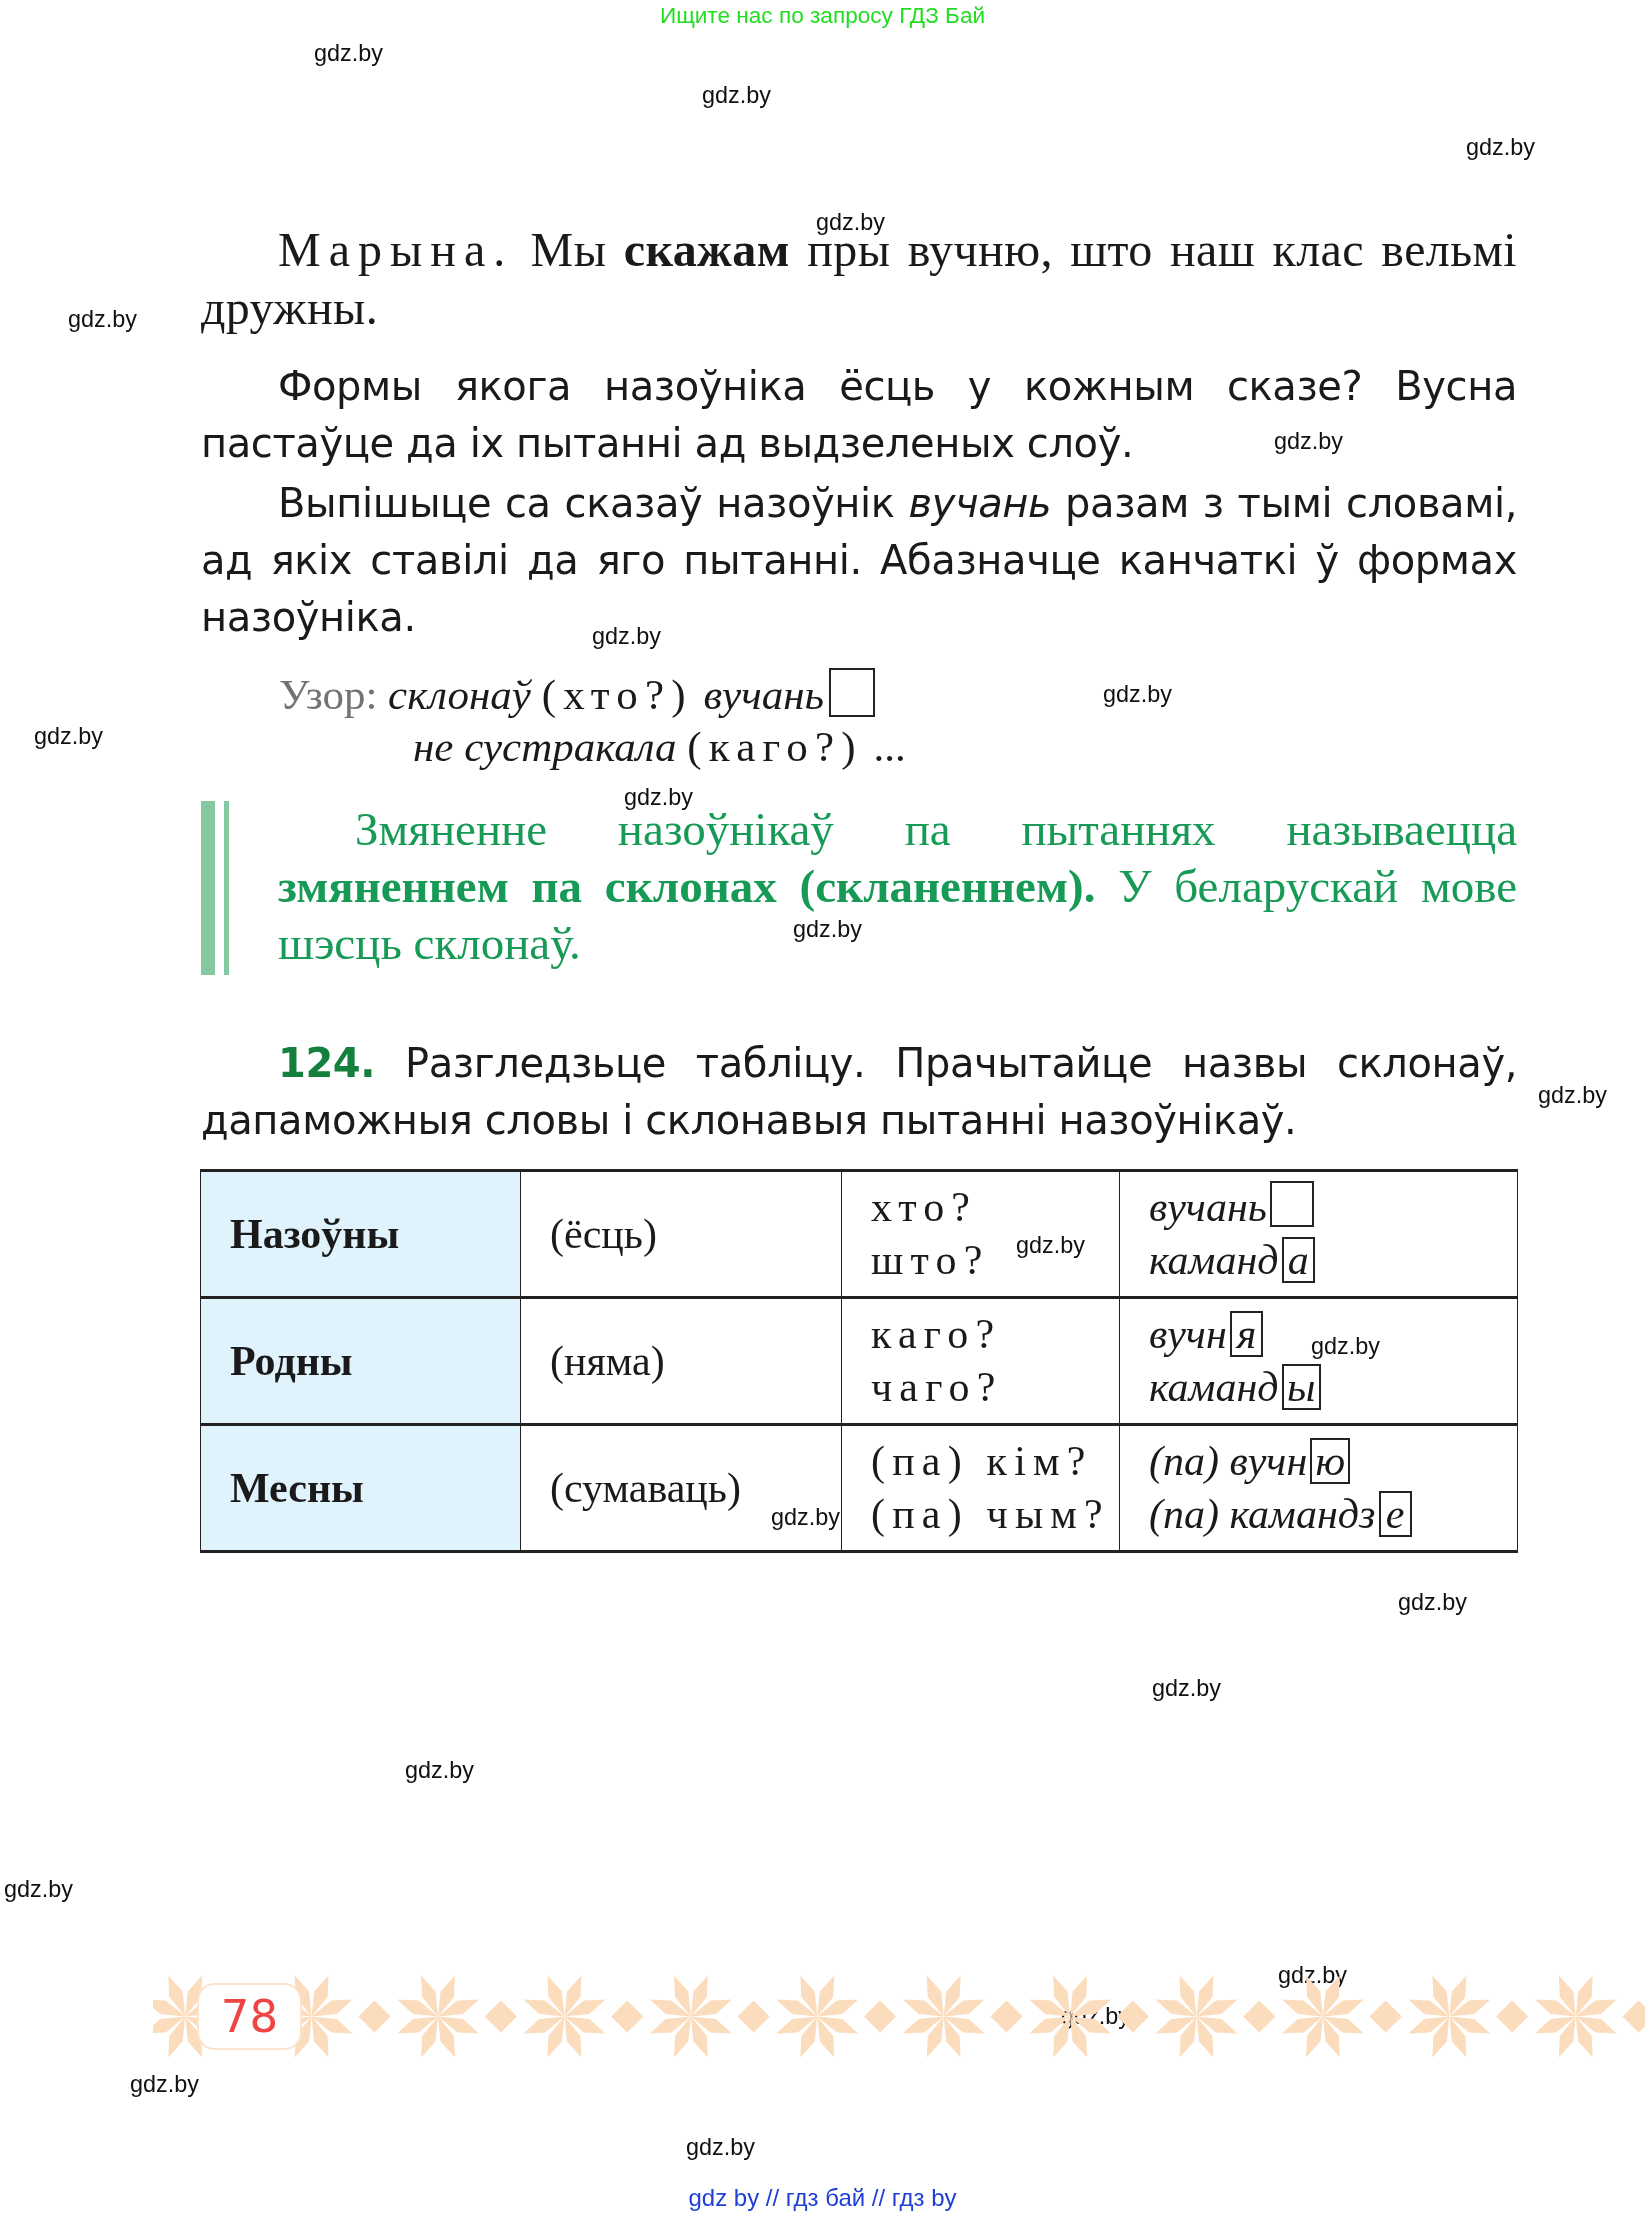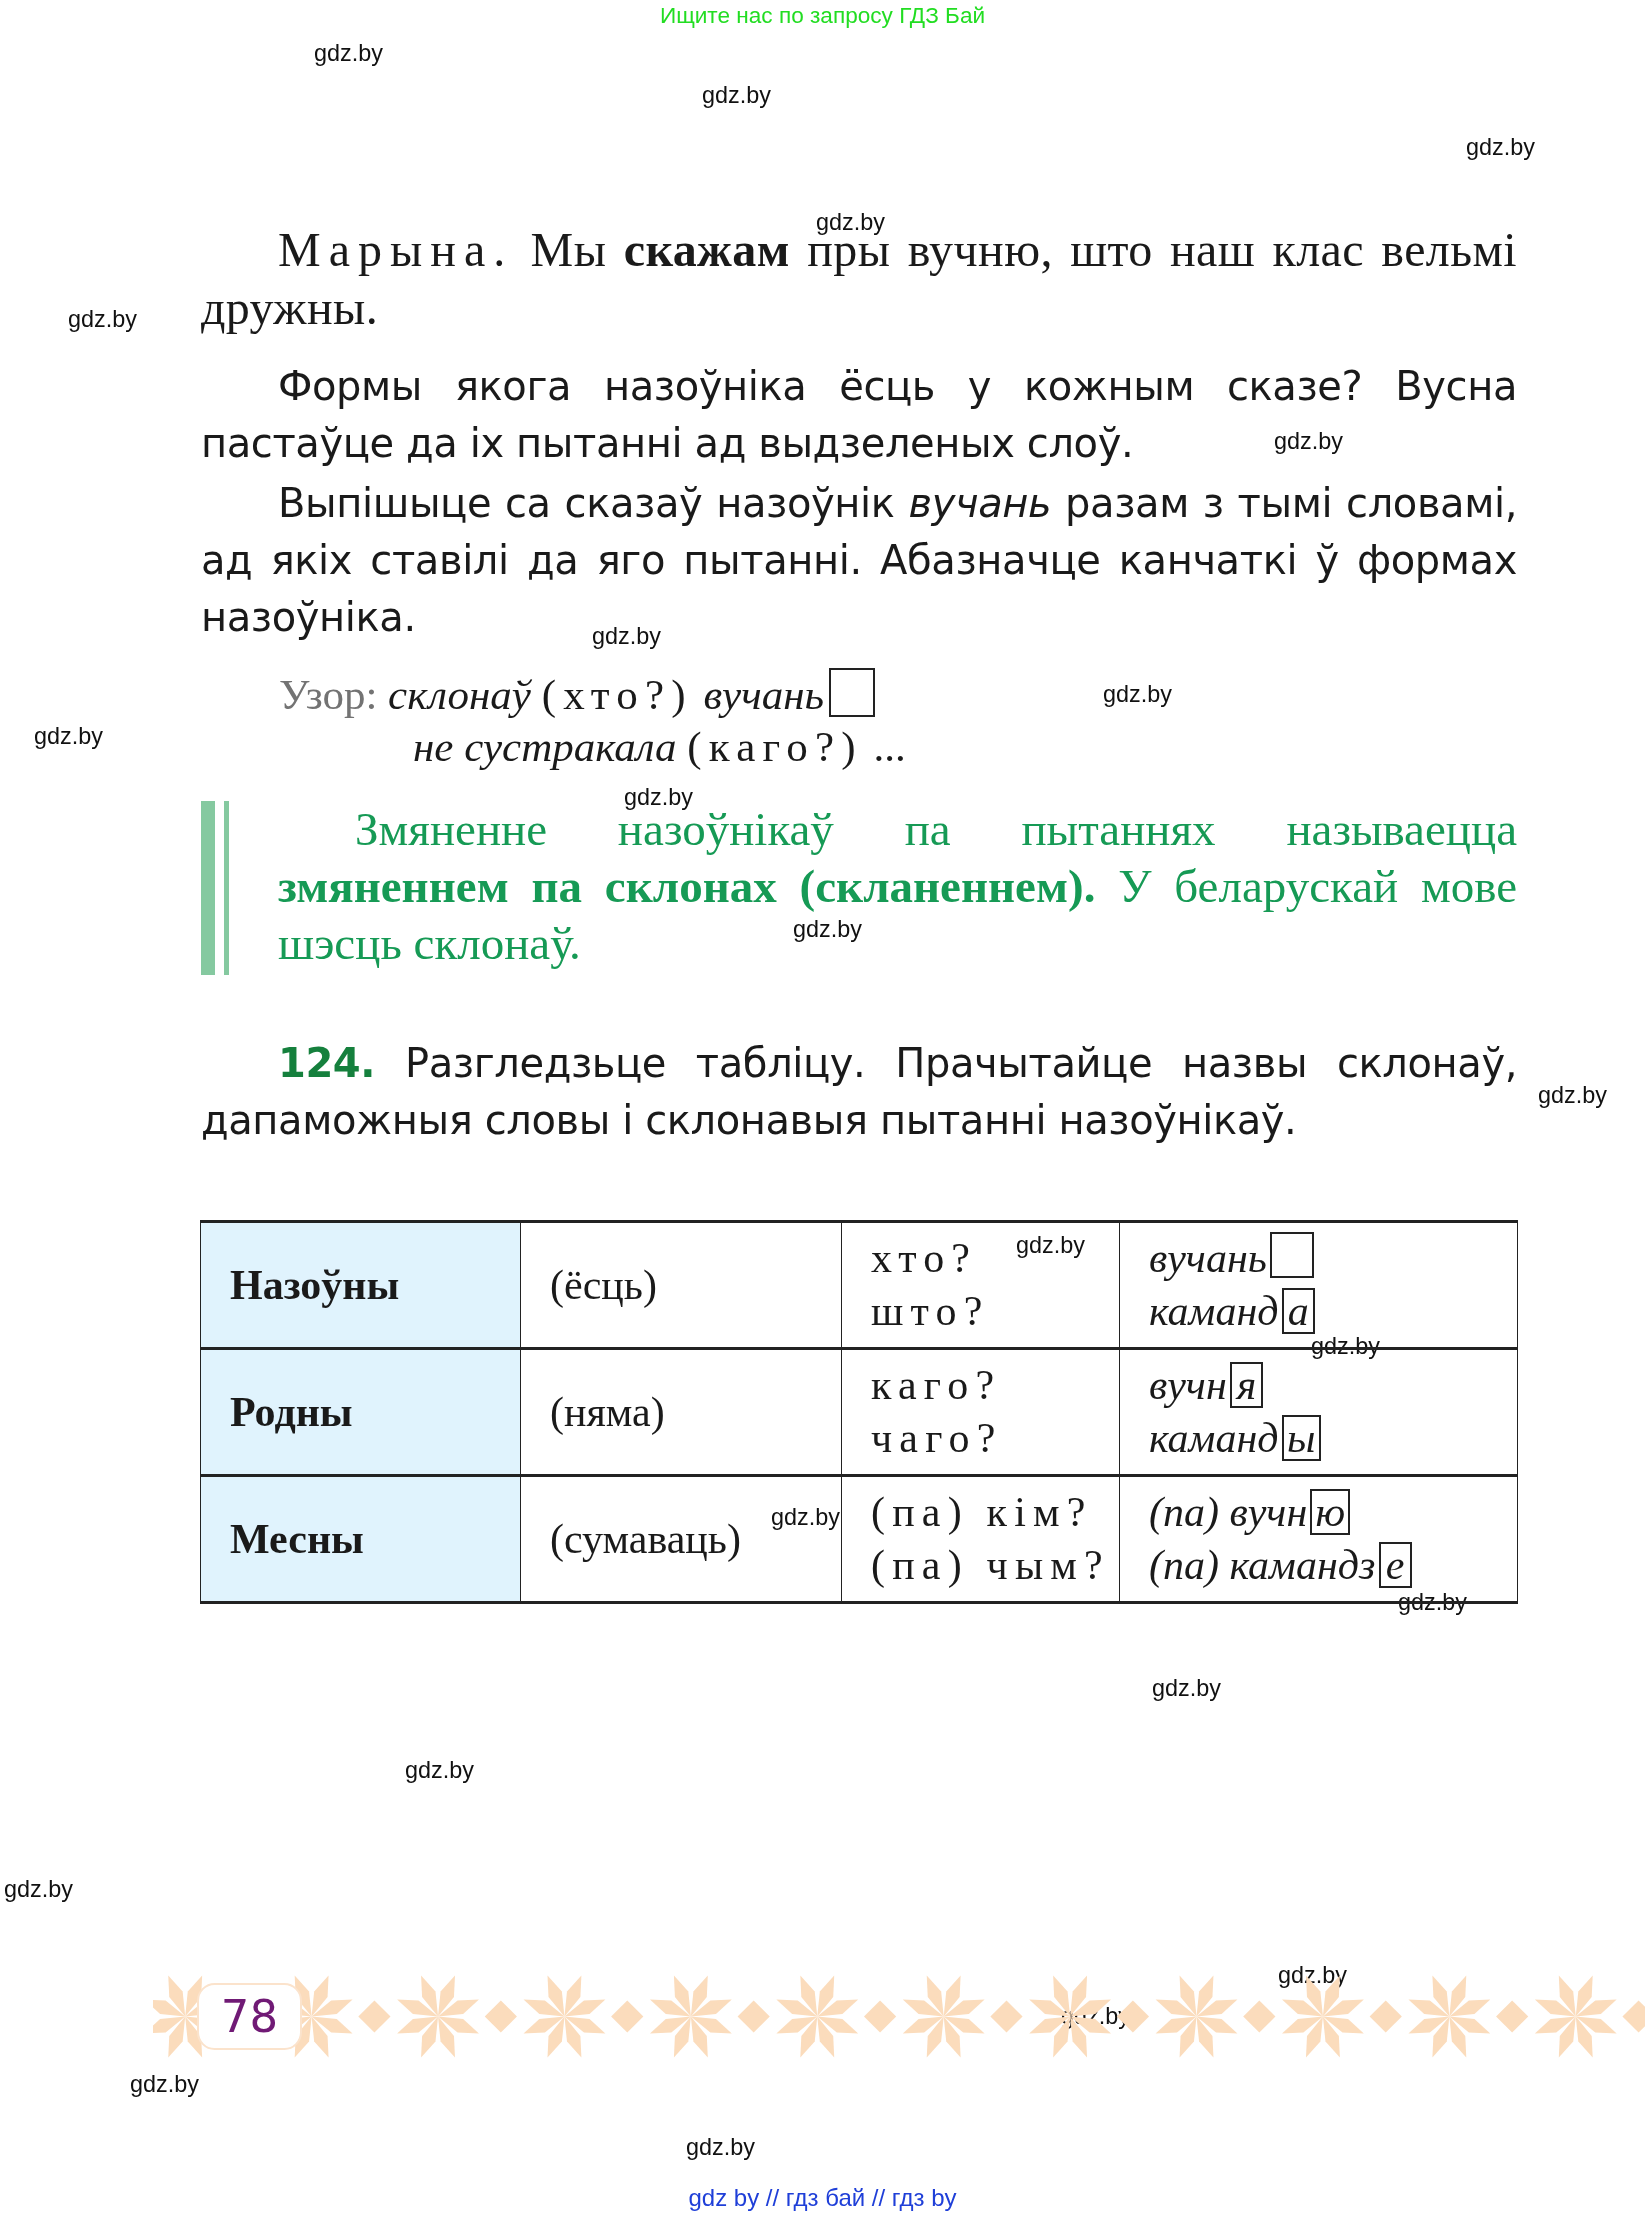"Назоўны" table.cases { top: 1220px -> 1169px }
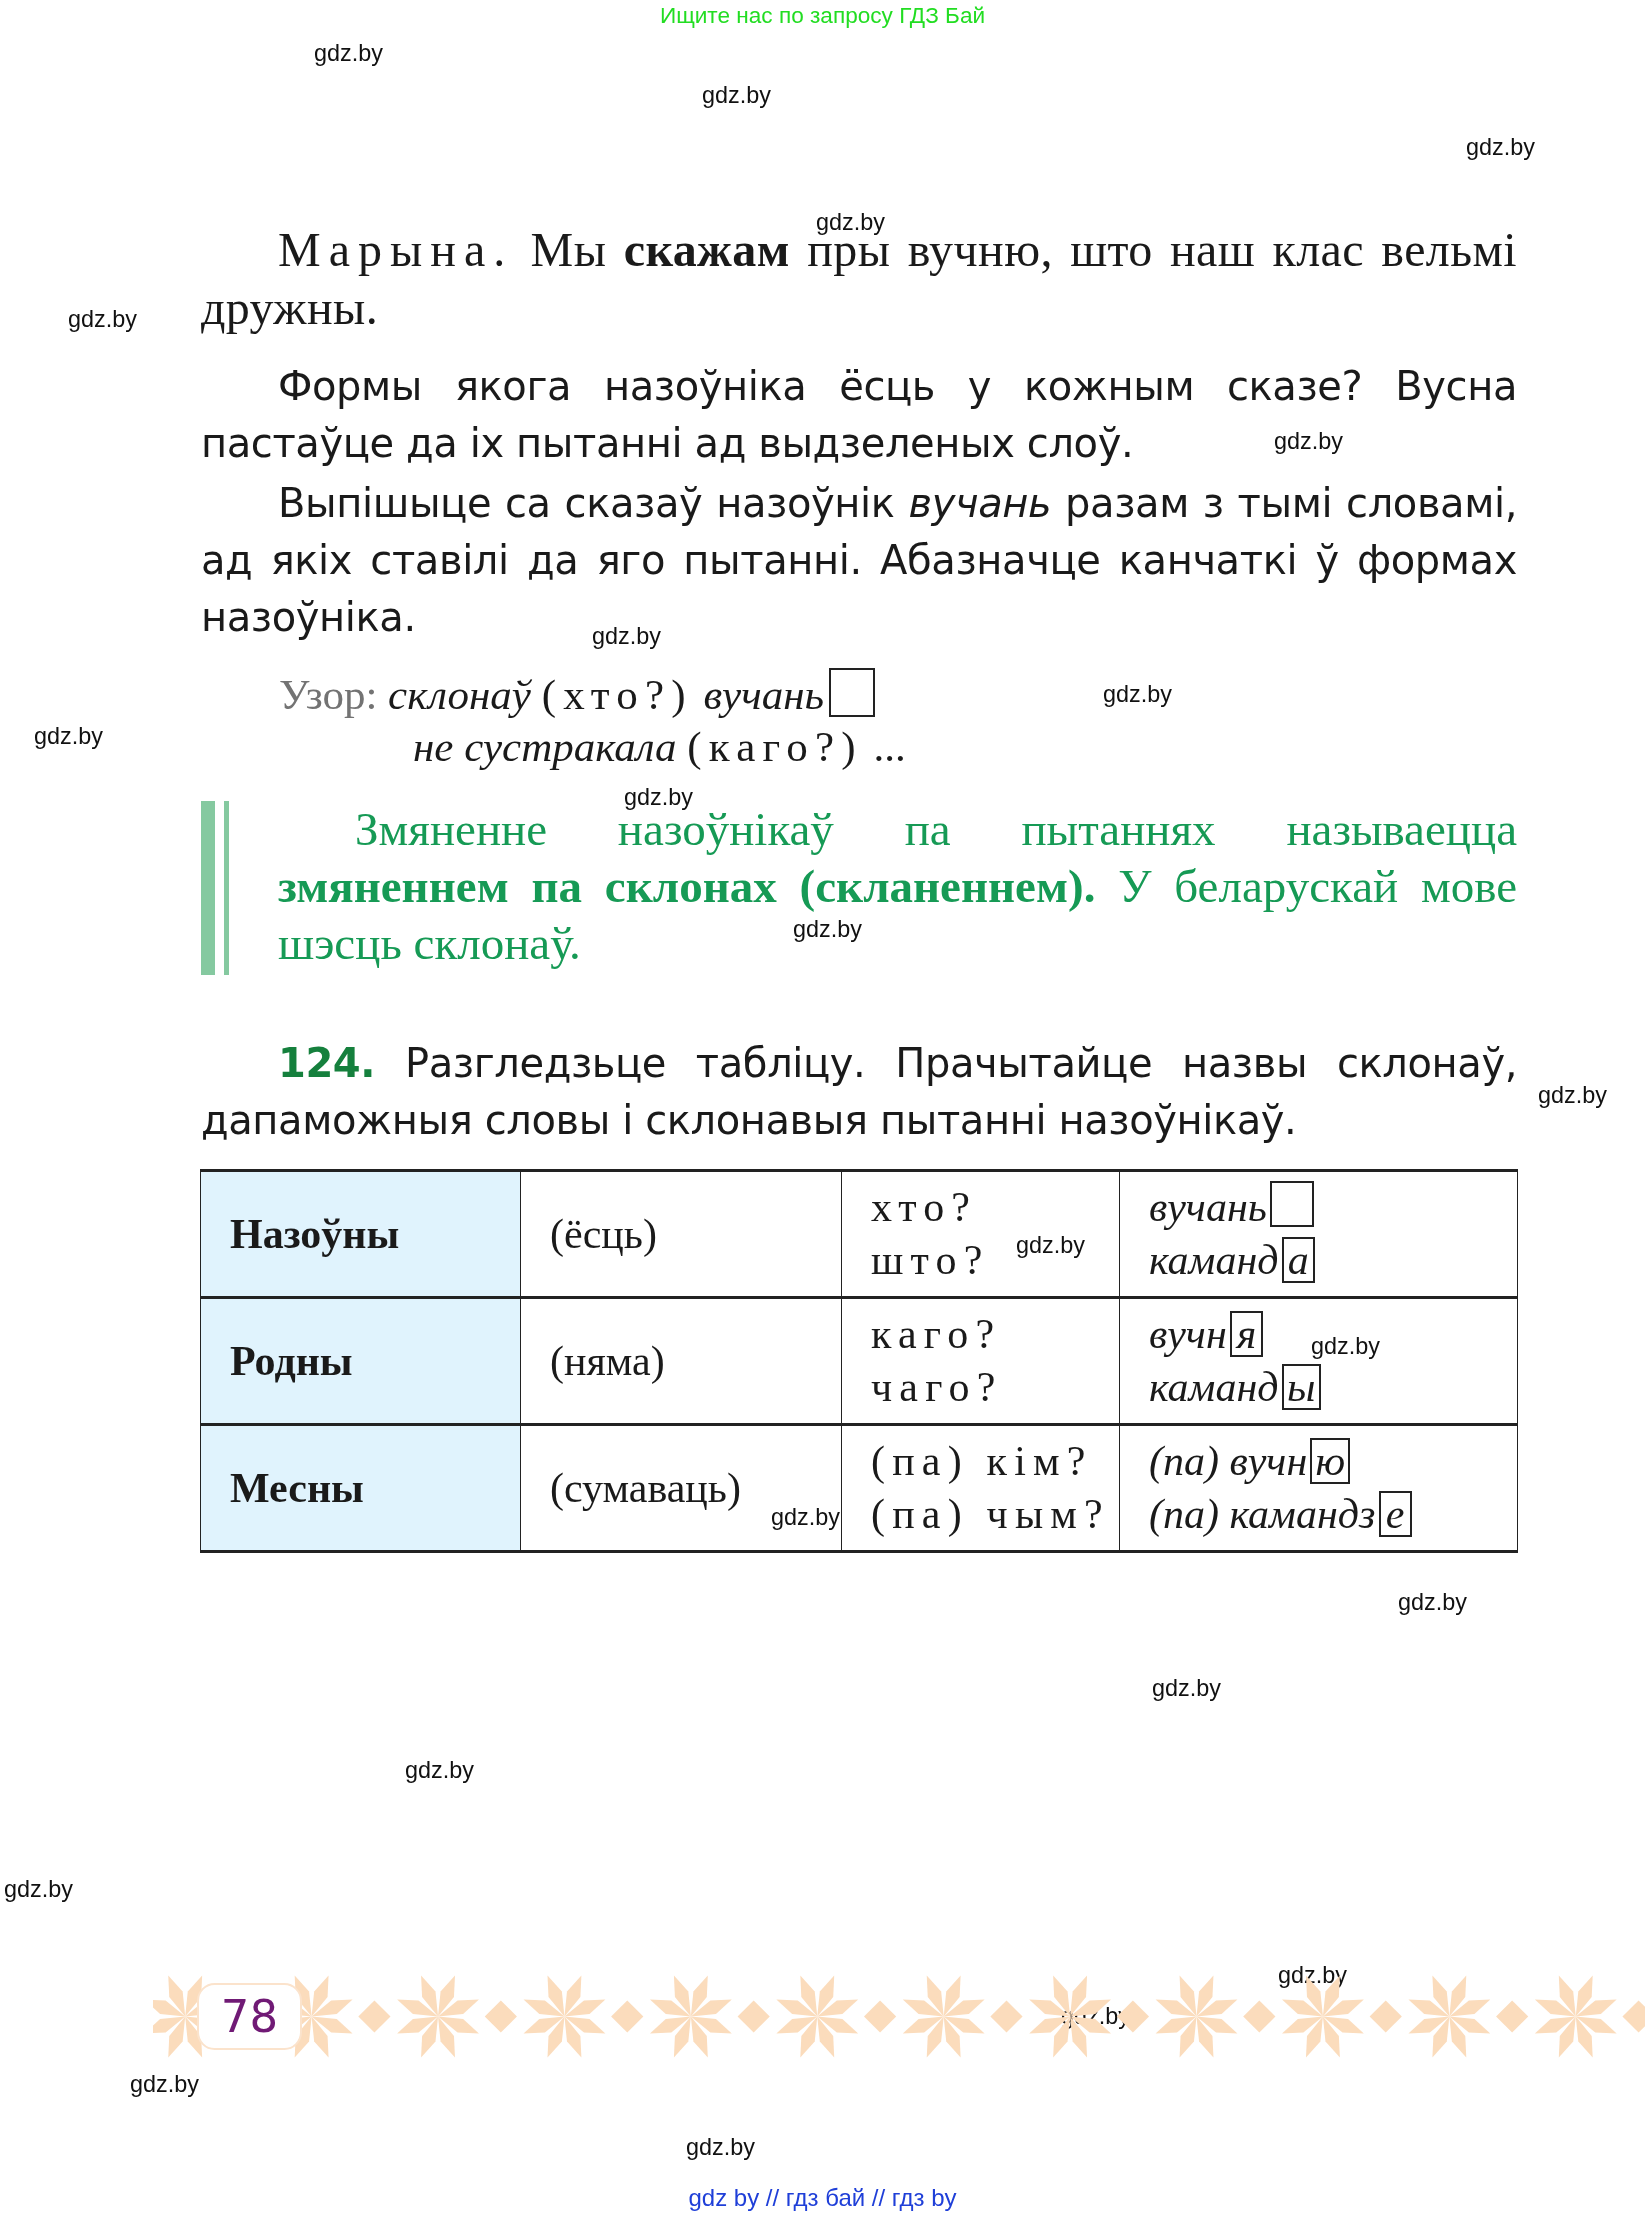"78" .page-num { color: #701a75 -> #ef4444 }
